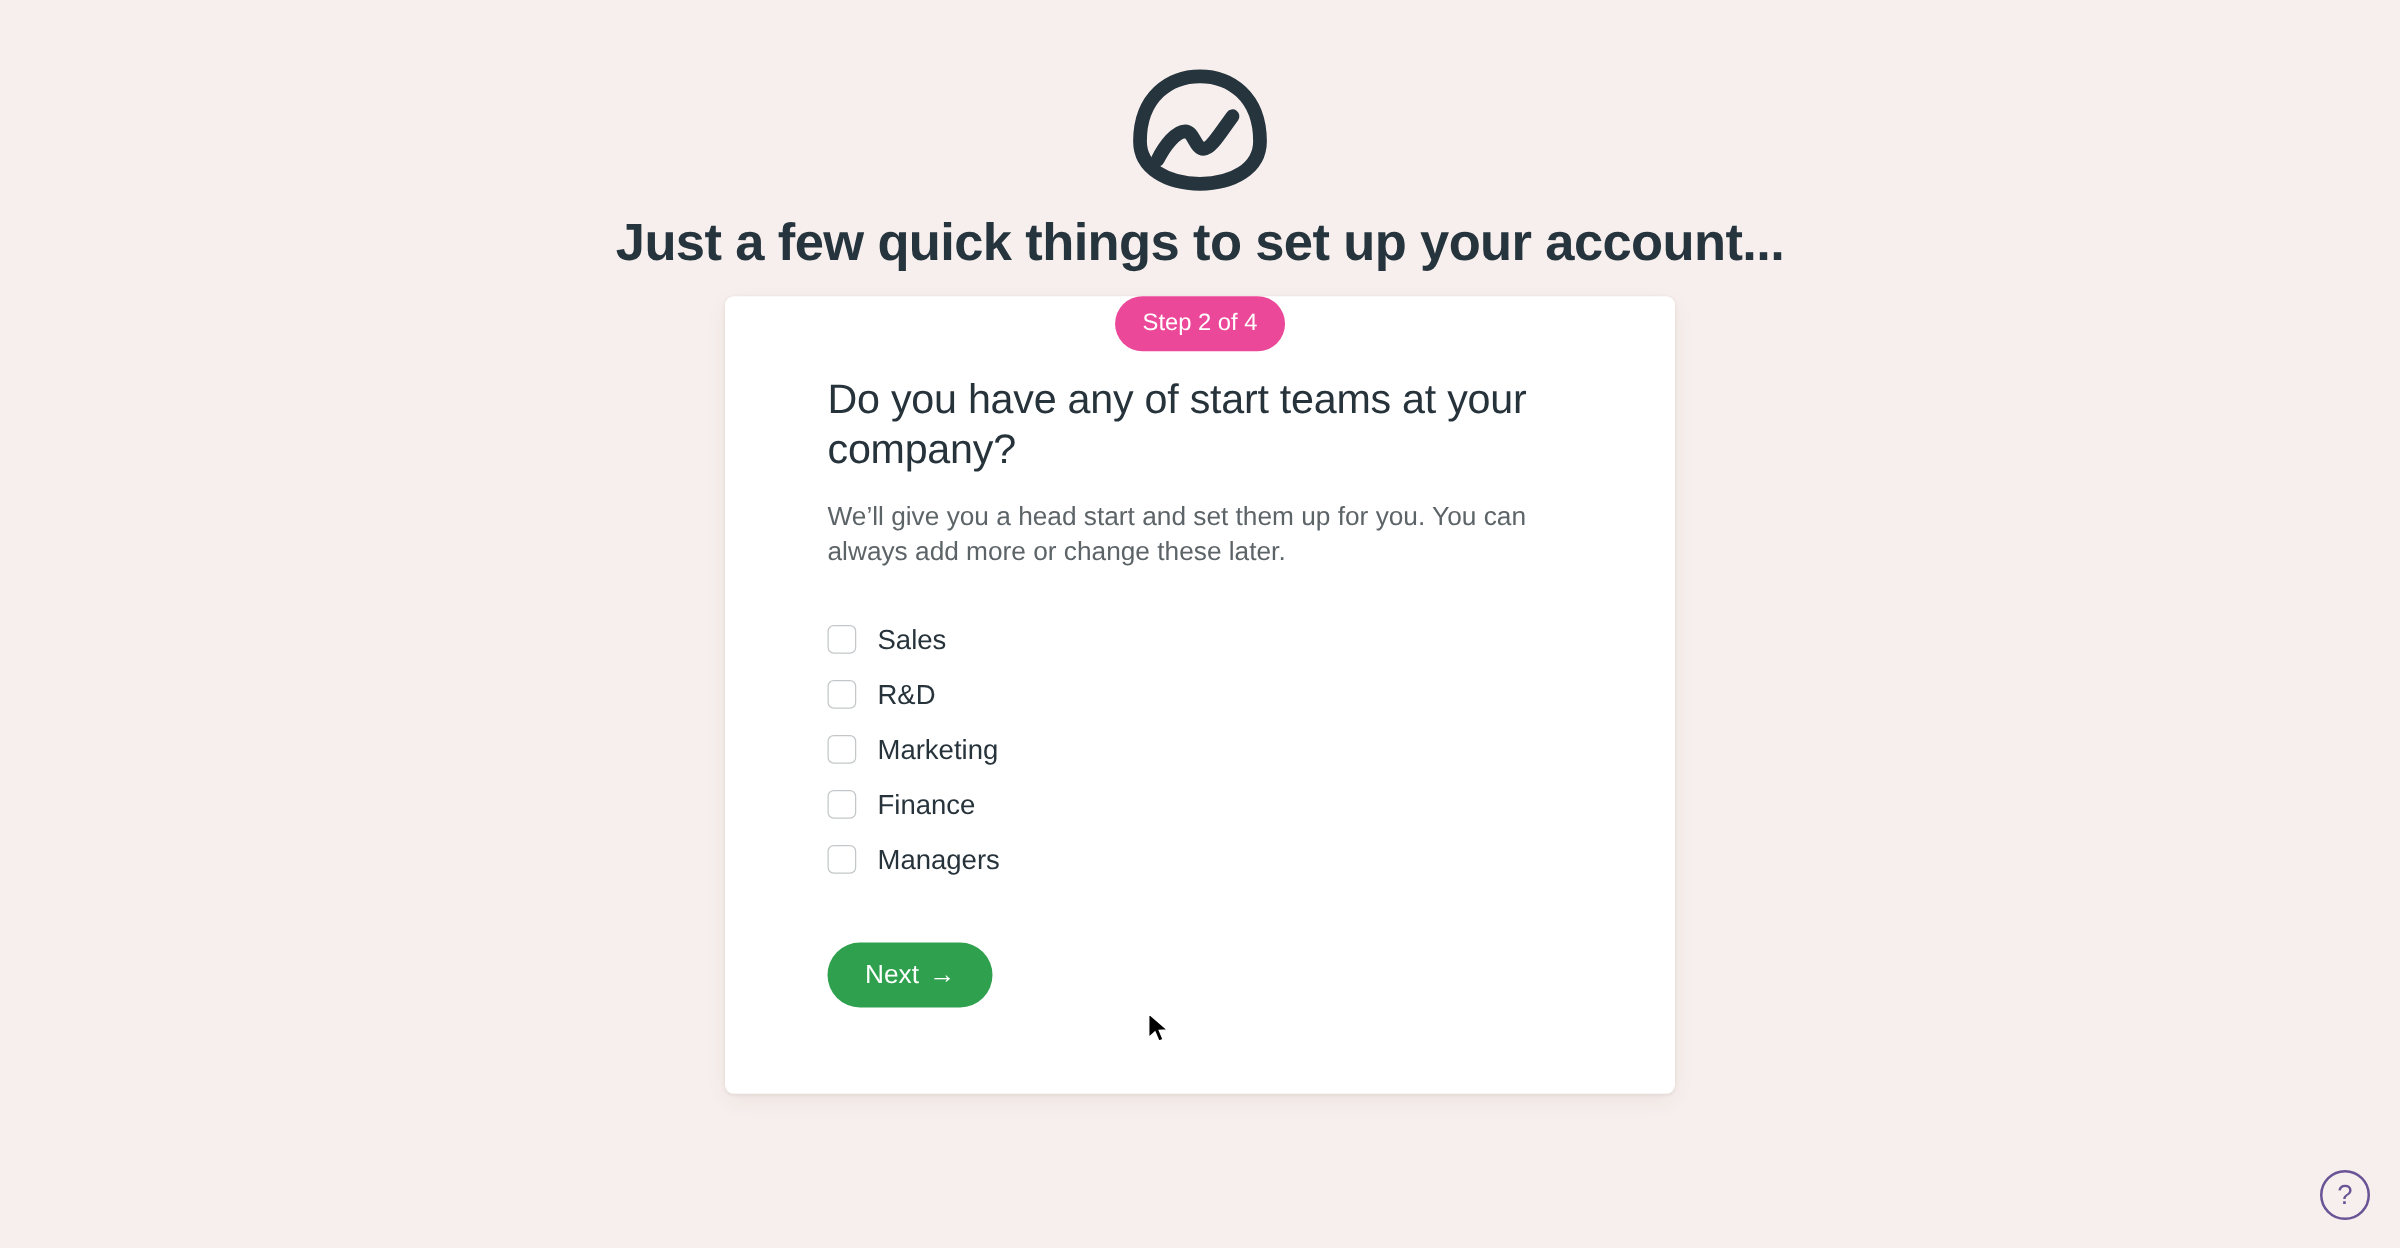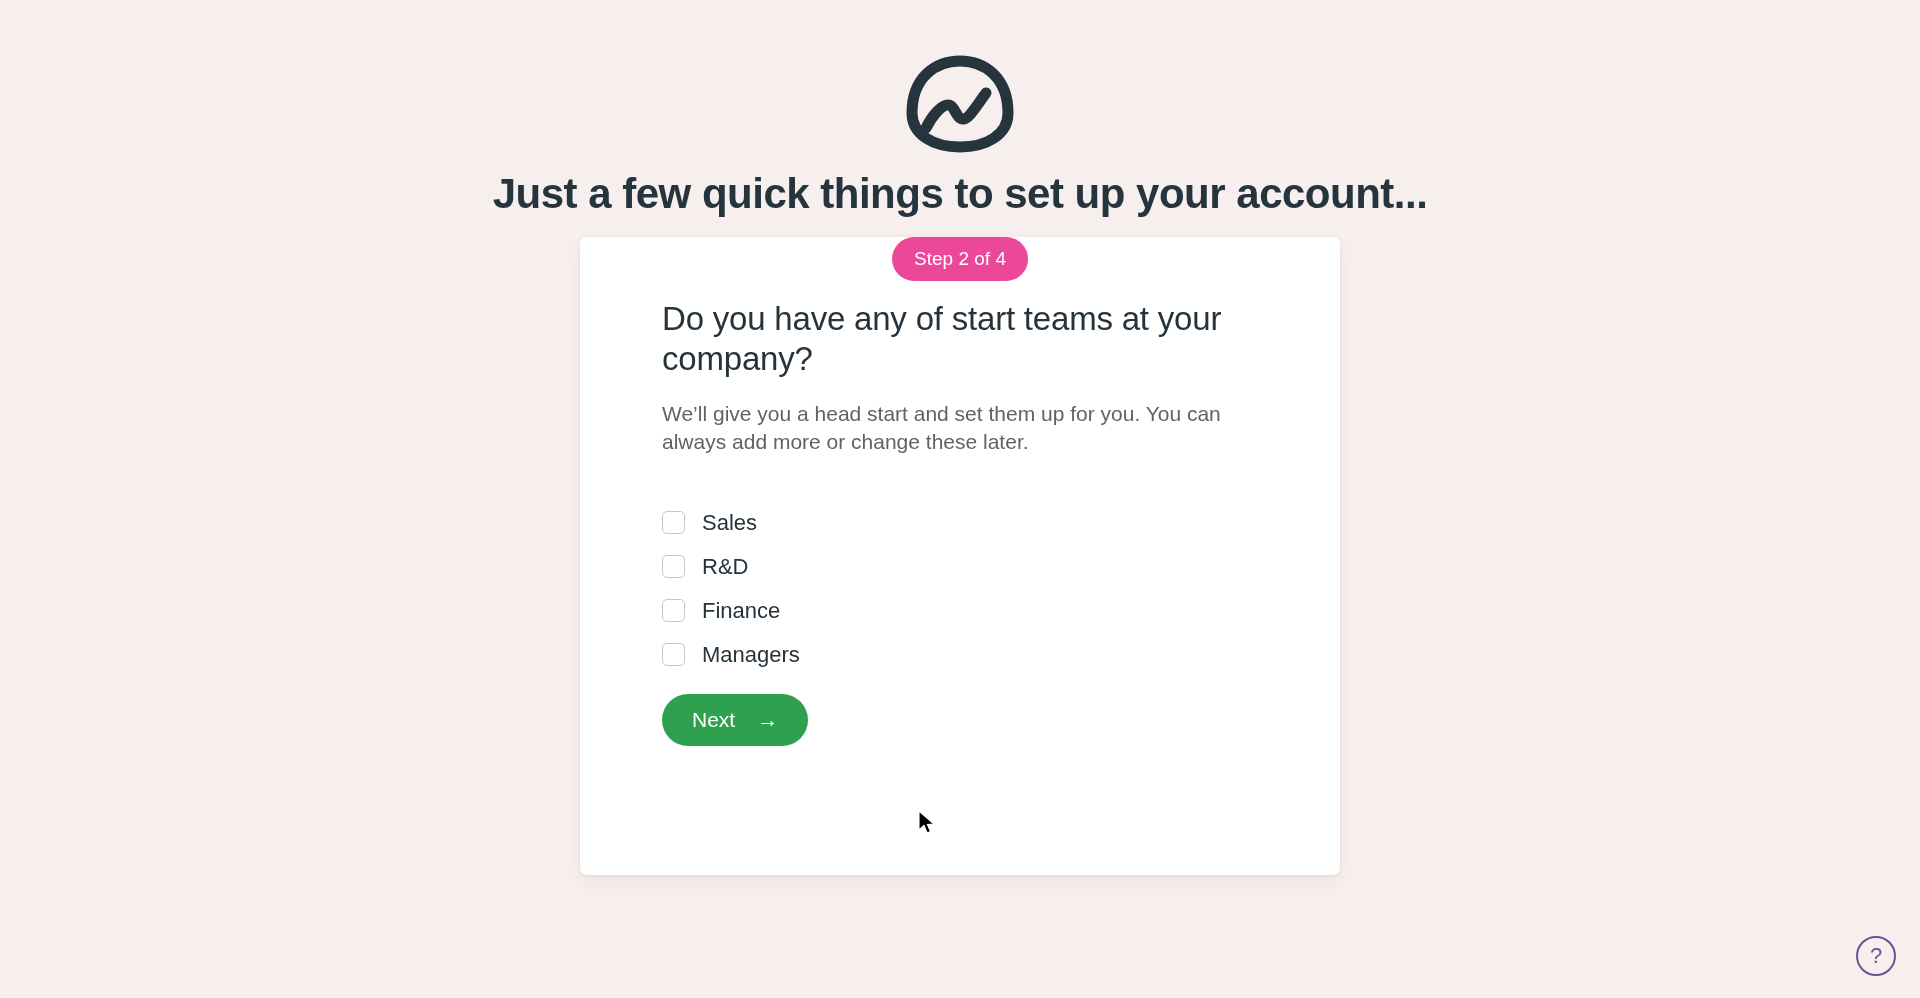"Sales" .team-item { align-items: flex-end -> center }
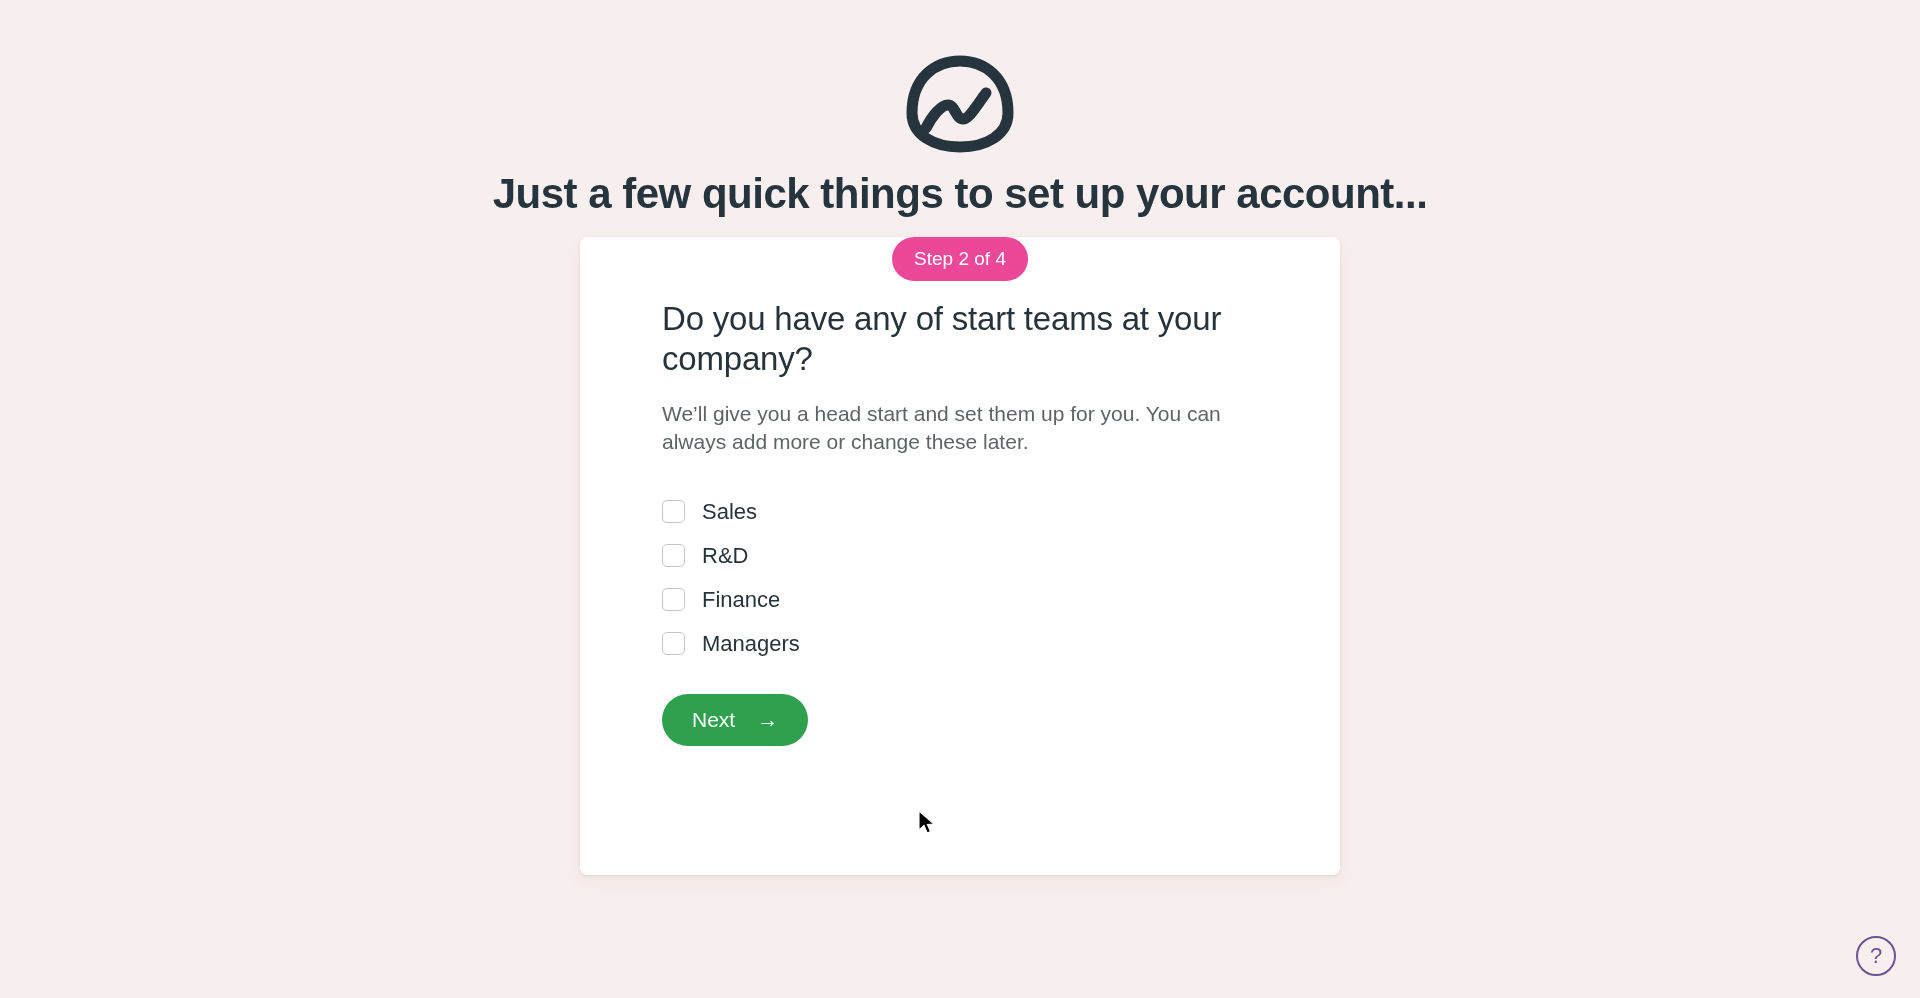"Marketing" li.team-item { html: none -> <li> <span></span> <span>Marketing</span> </li> }
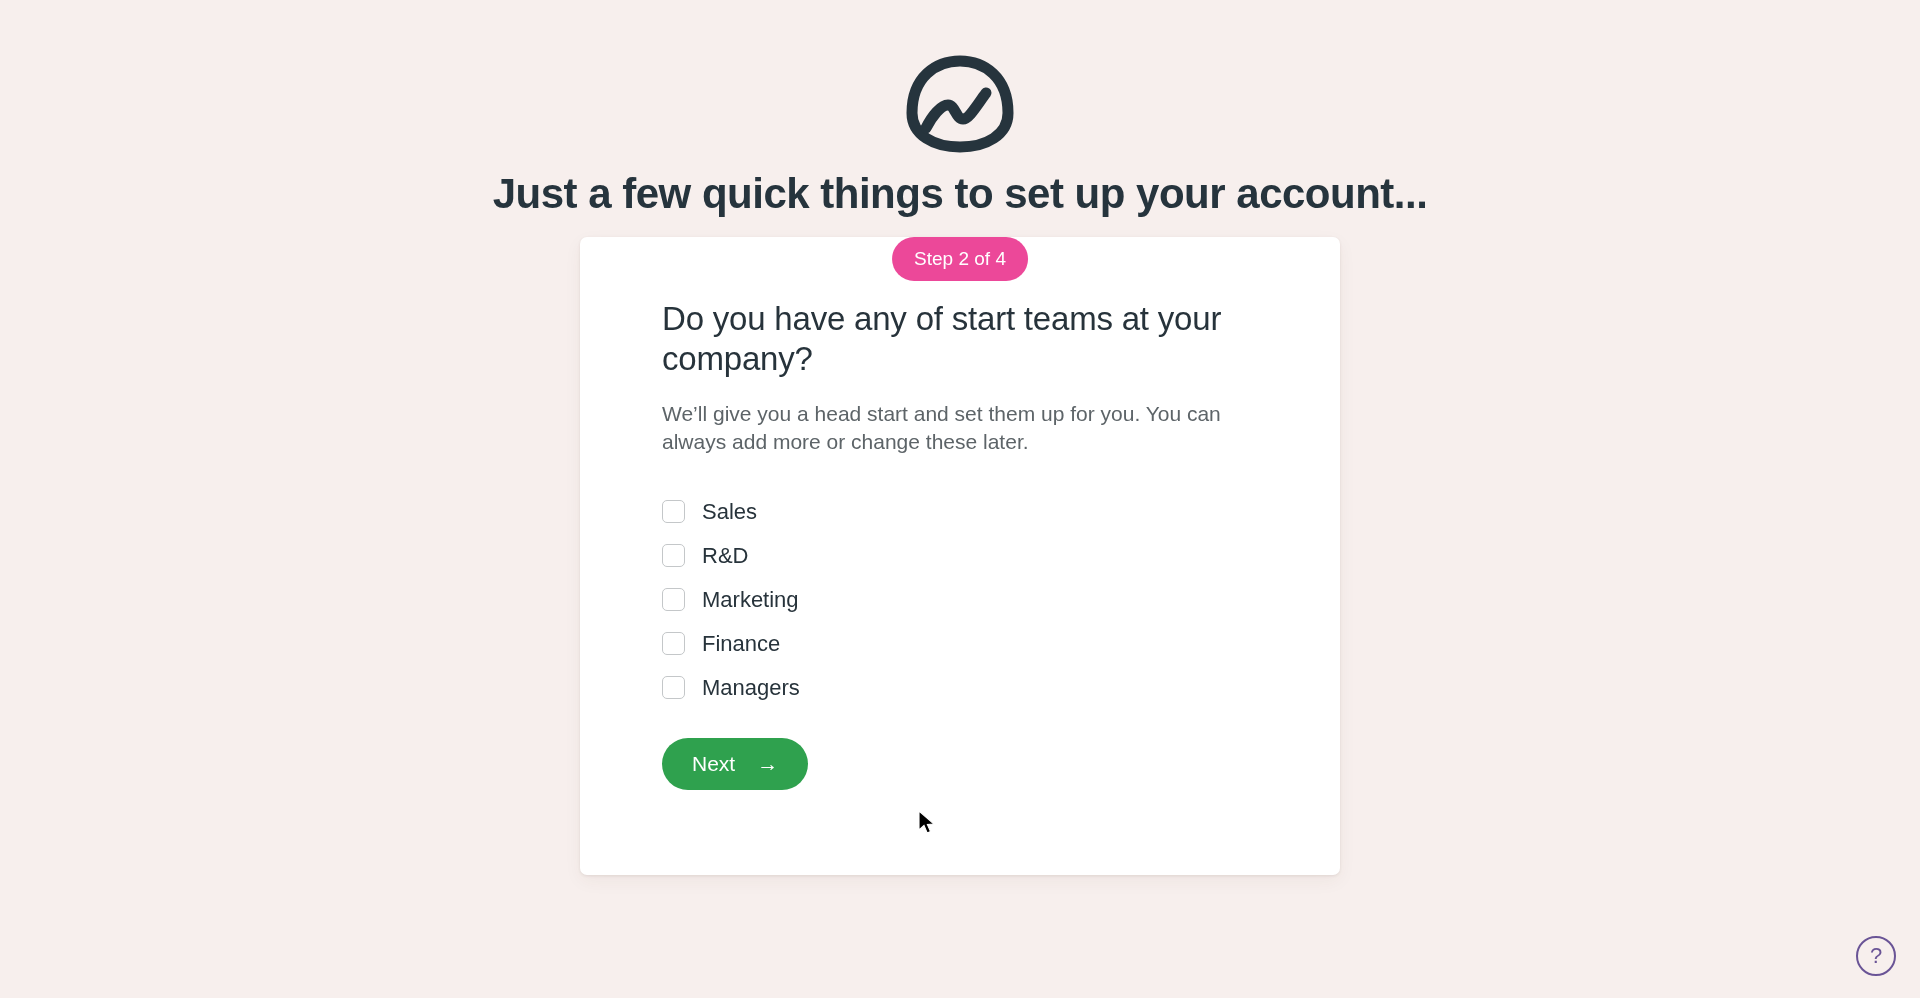"Next" .next-button { gap: 22px -> 8px; margin-top: 28px -> 44px }
